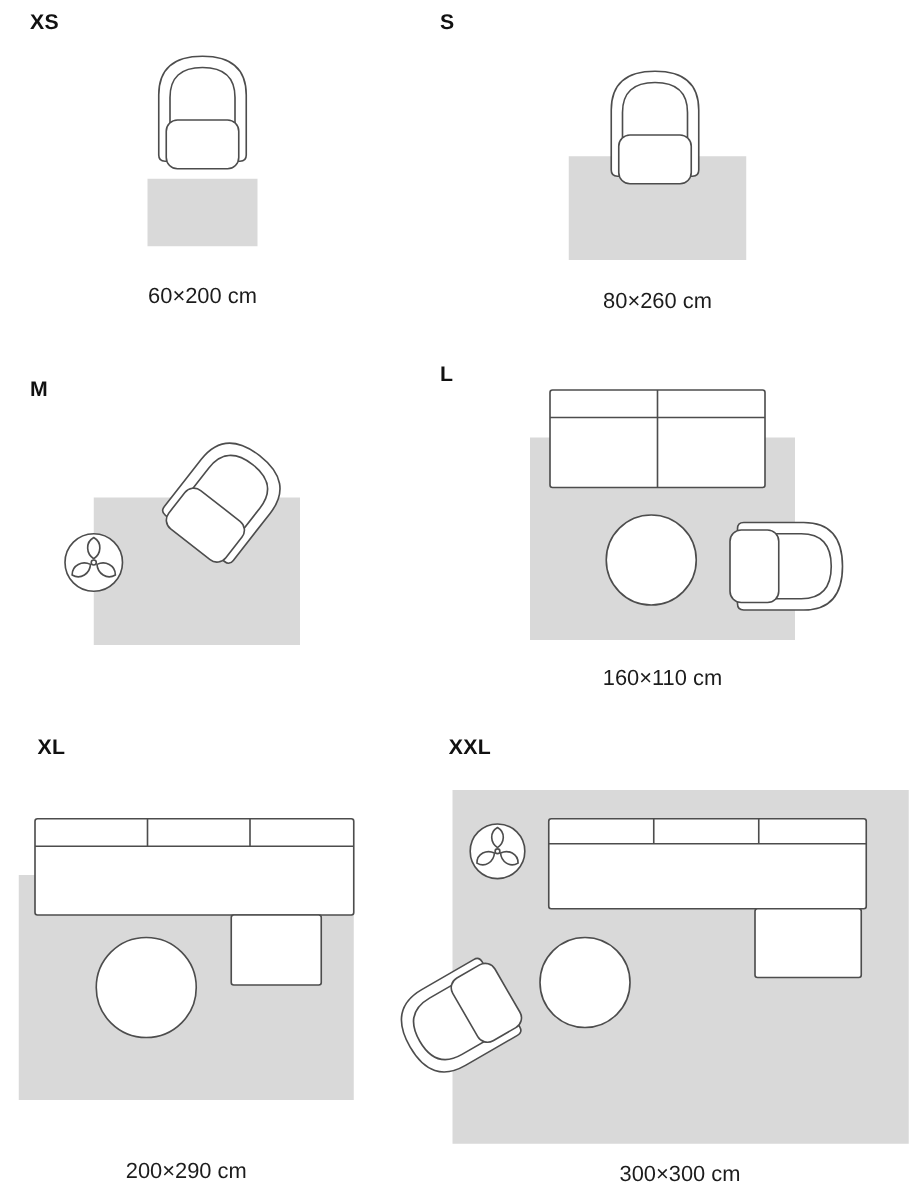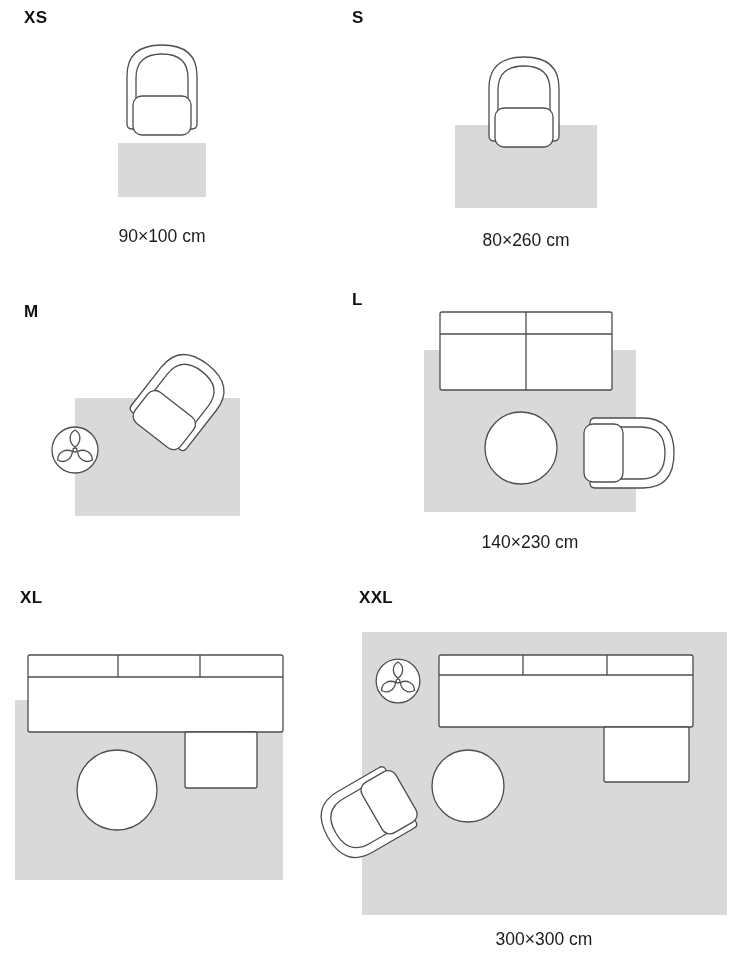"90×100 cm" div.caption { text: 90×100 -> 60×200 }
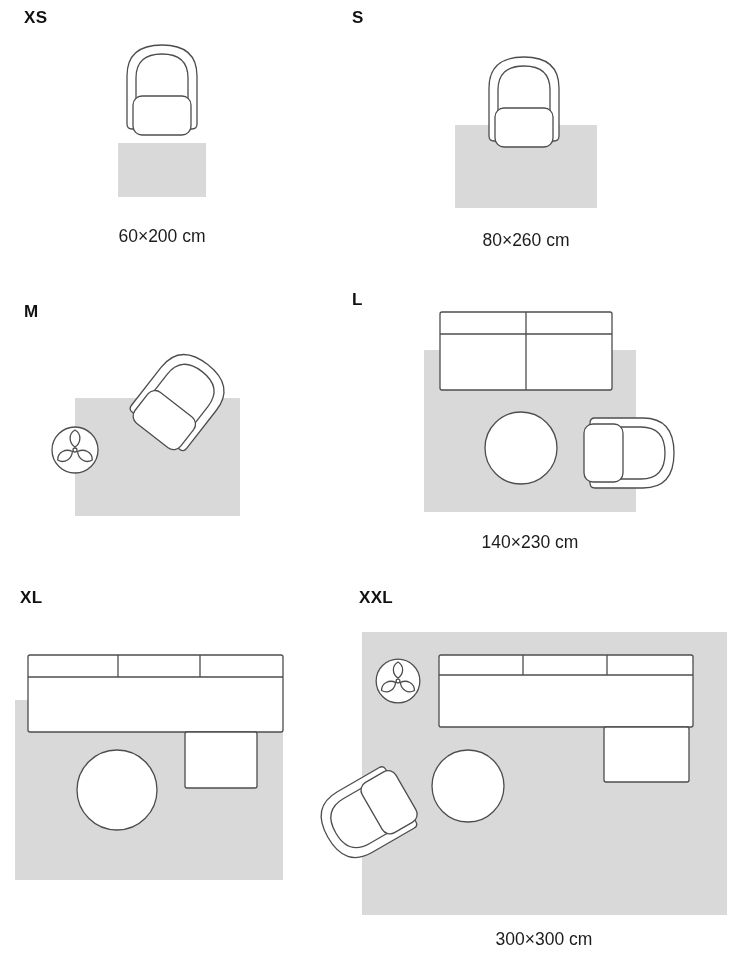"140×230 cm" div.caption { text: 140×230 -> 160×110 }
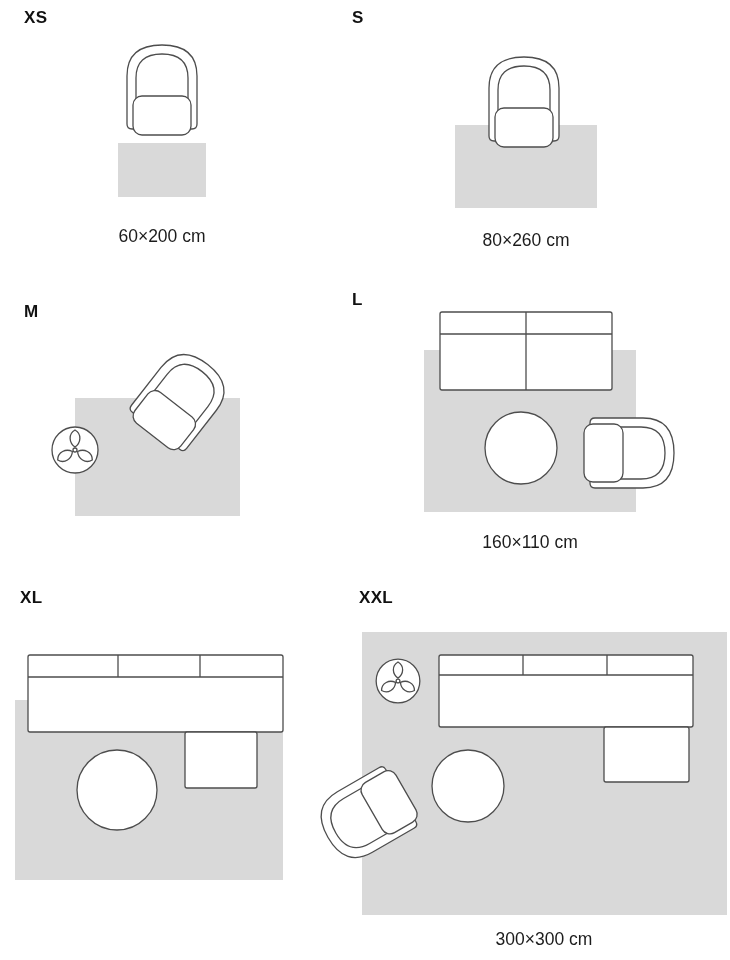"XL" div.size-label { left: 20px -> 30px }
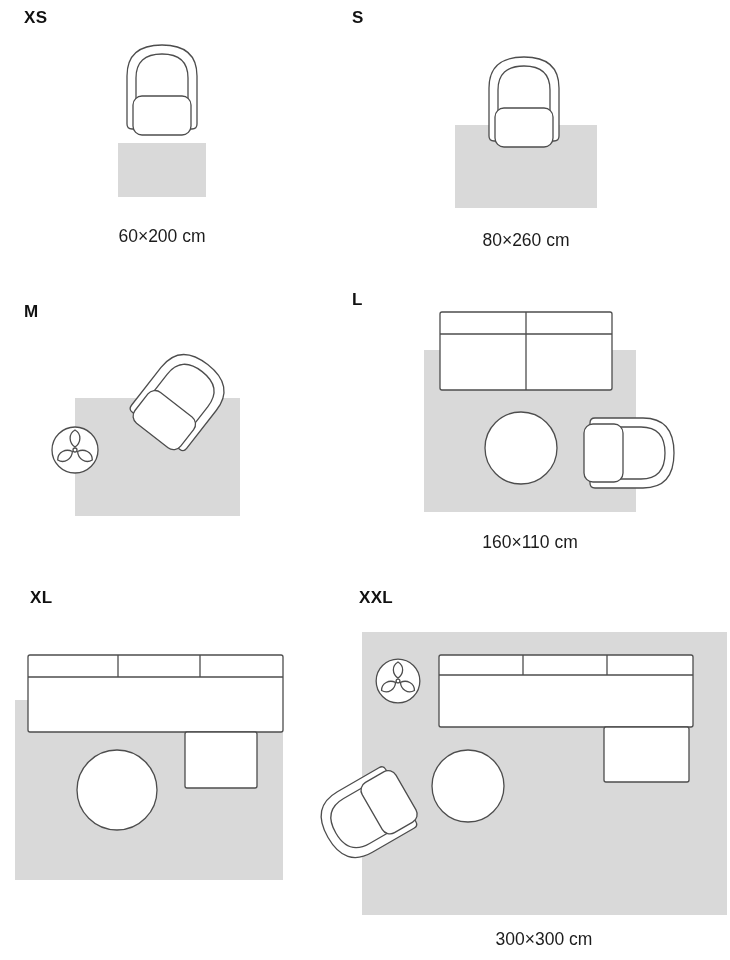"200×290 cm" div.caption { html: none -> <div>200×290 cm</div> }
